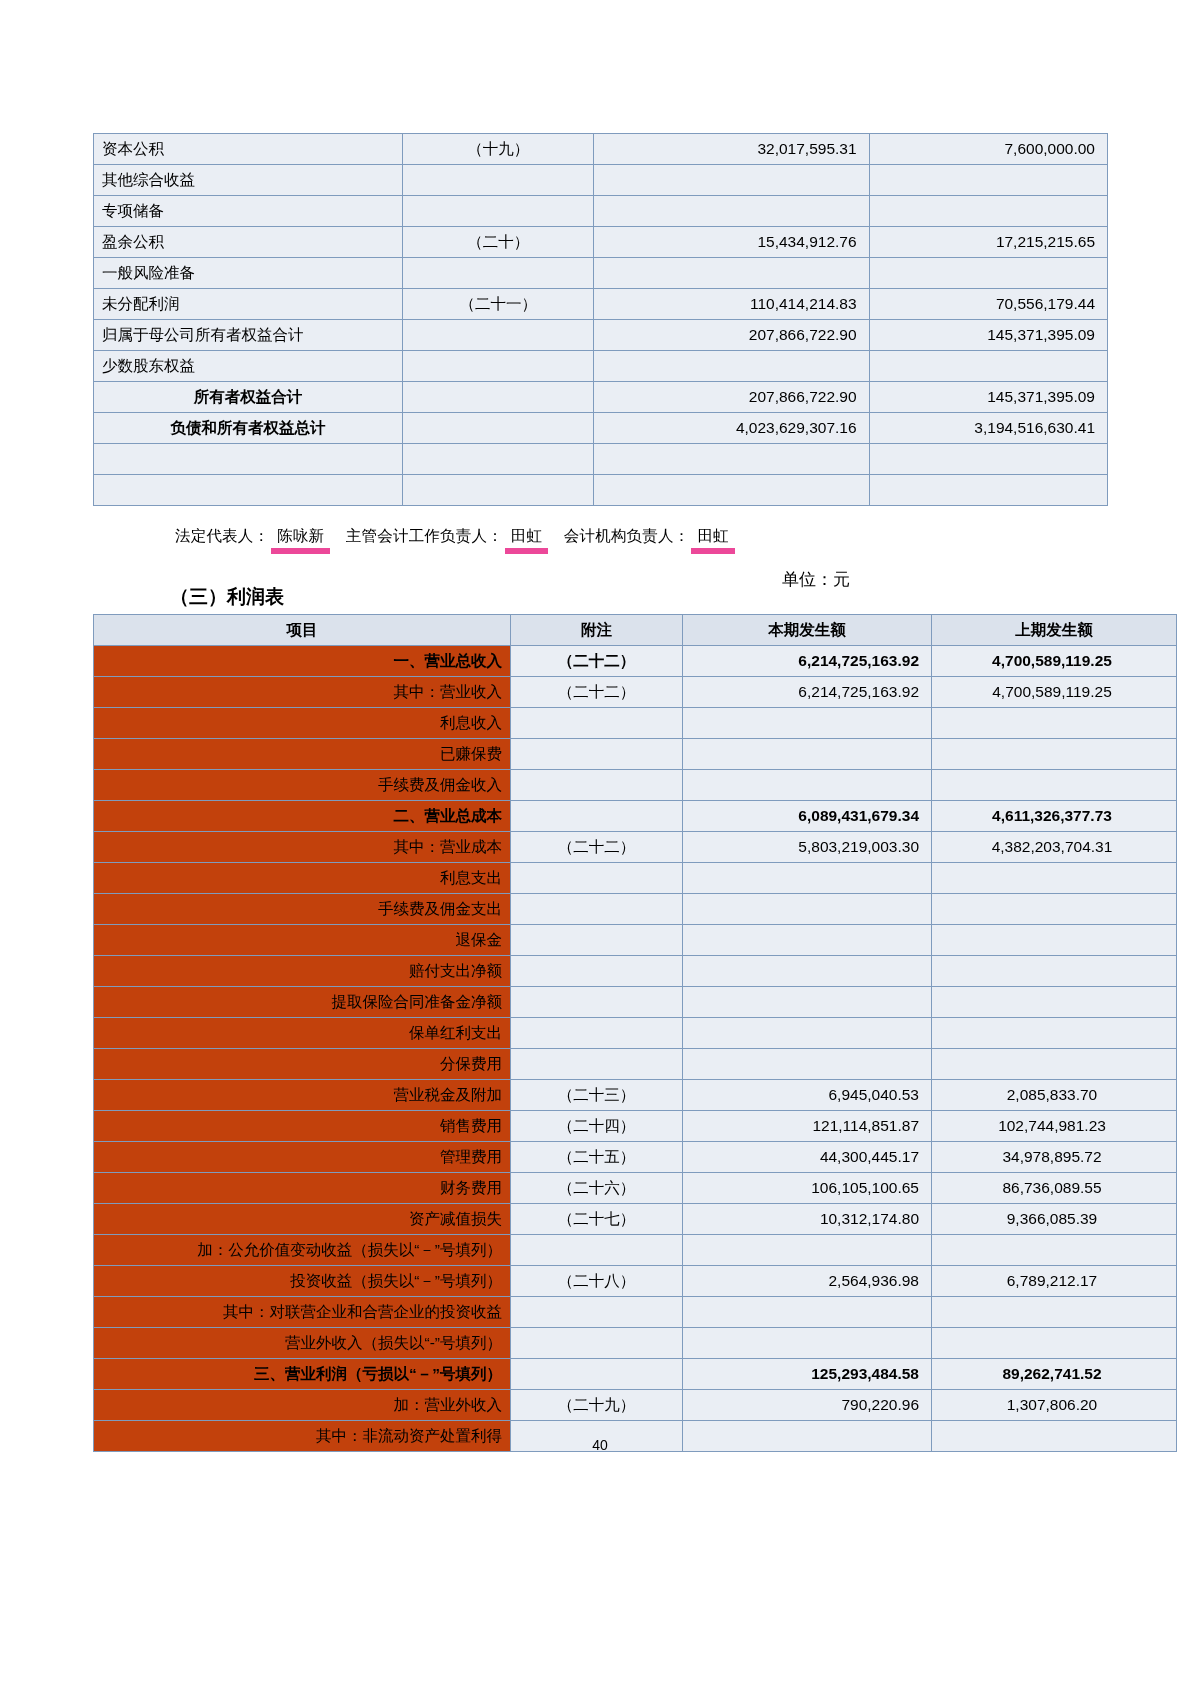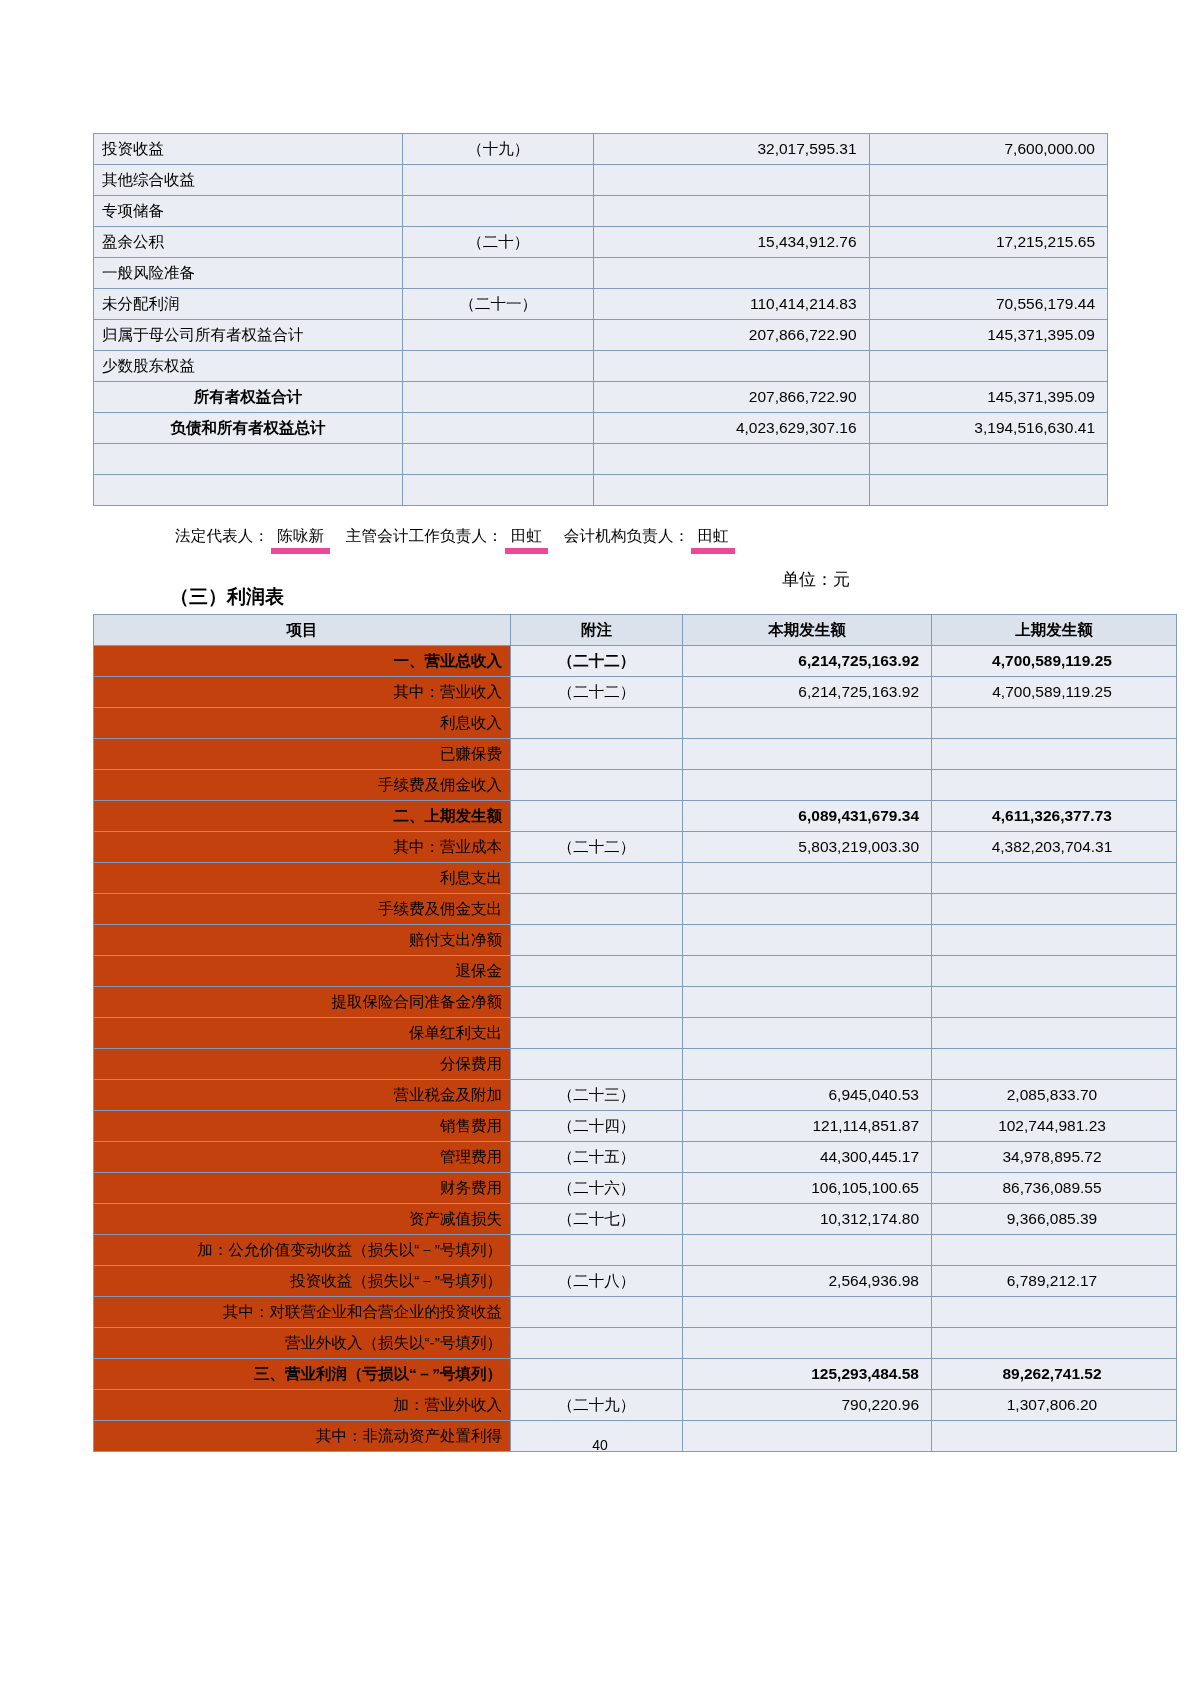"投资收益" td.c-item { text: 投资收益 -> 资本公积 }
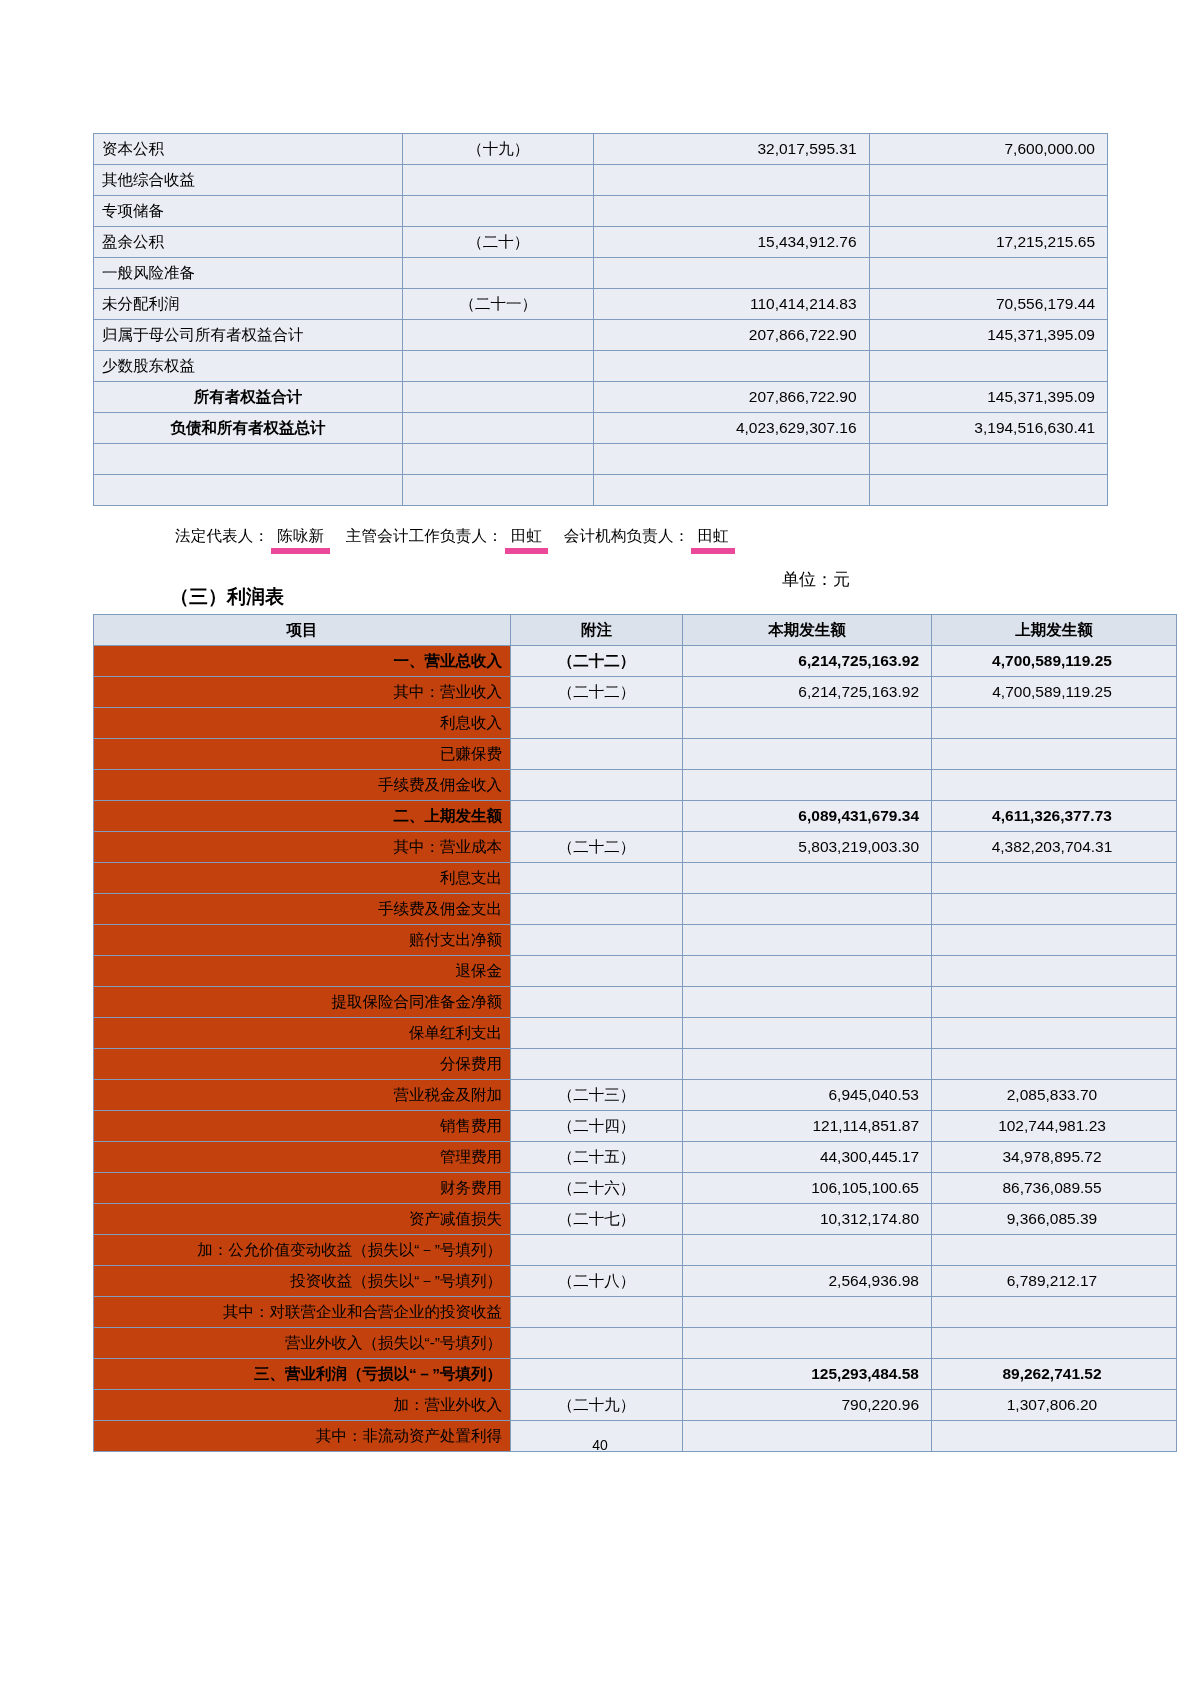"二、上期发生额" td.c-item { text: 上期发生额 -> 营业总成本 }
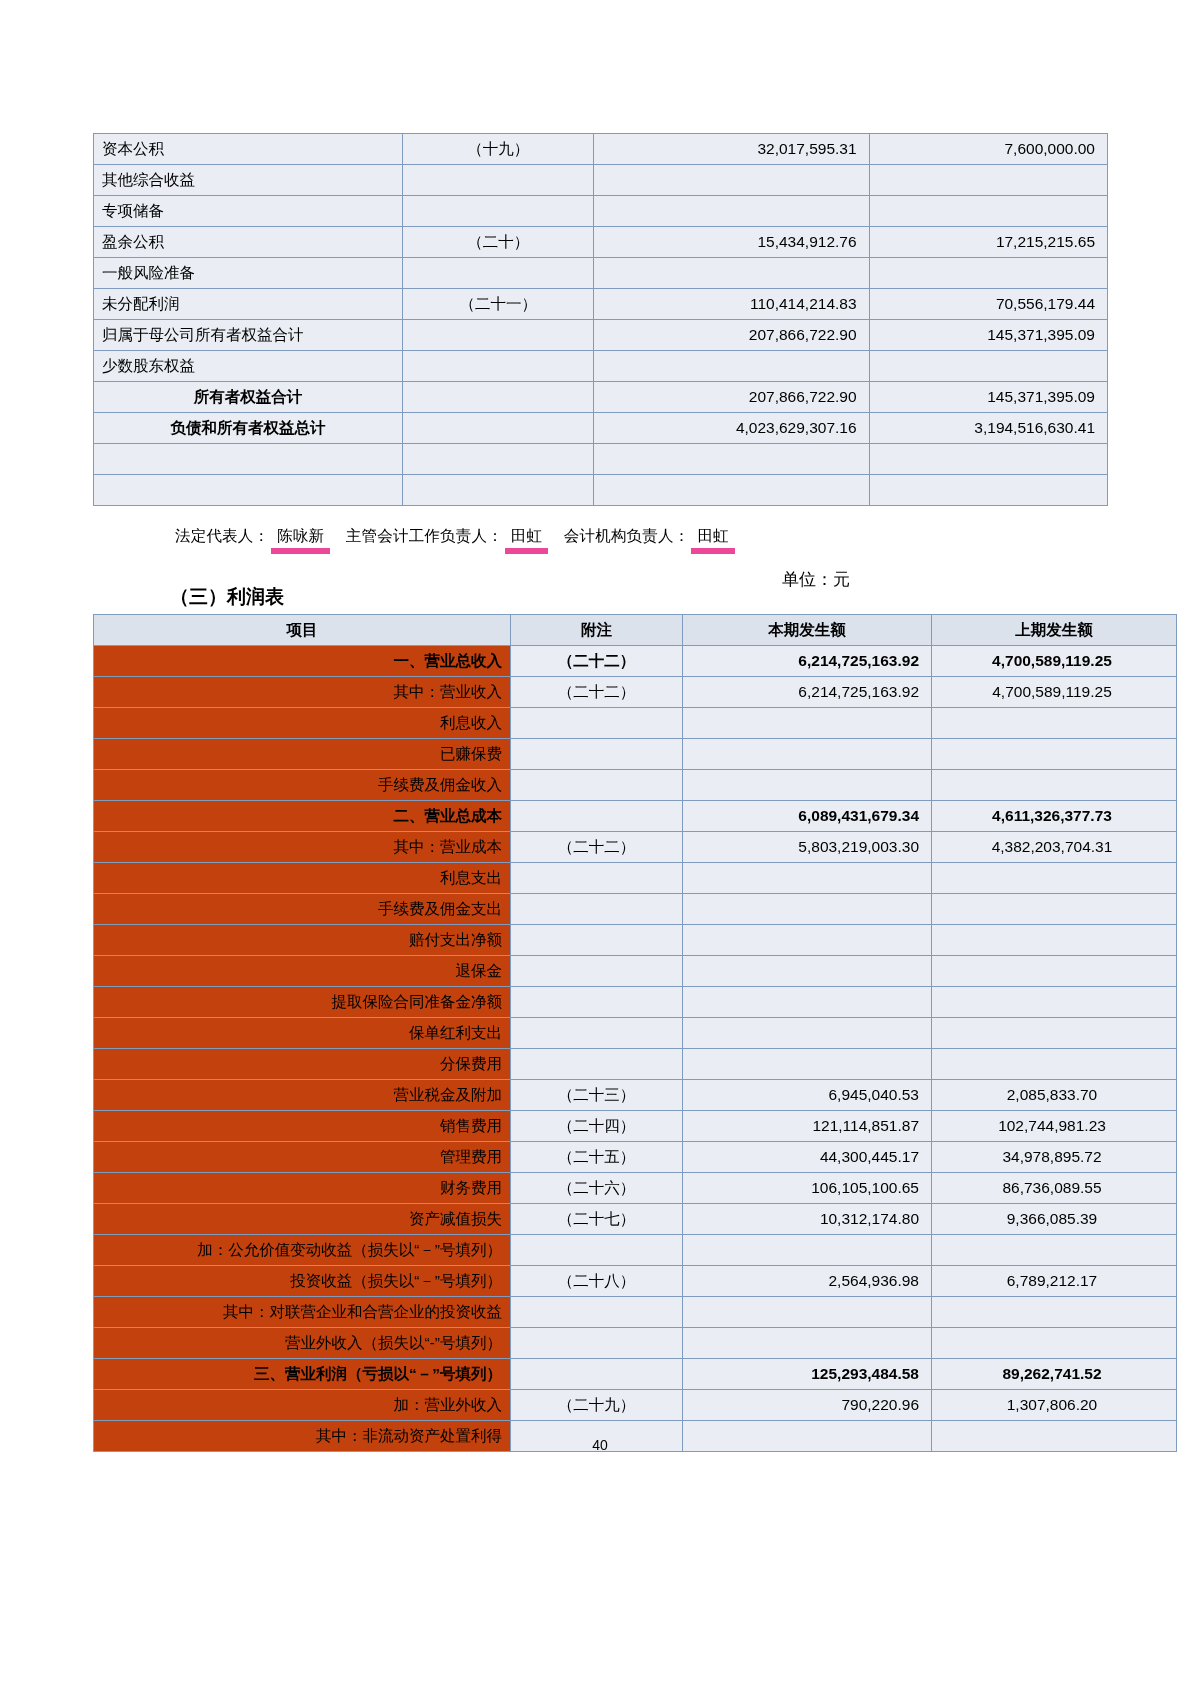"赔付支出净额" tr { order: before "退保金" -> after "退保金" }
